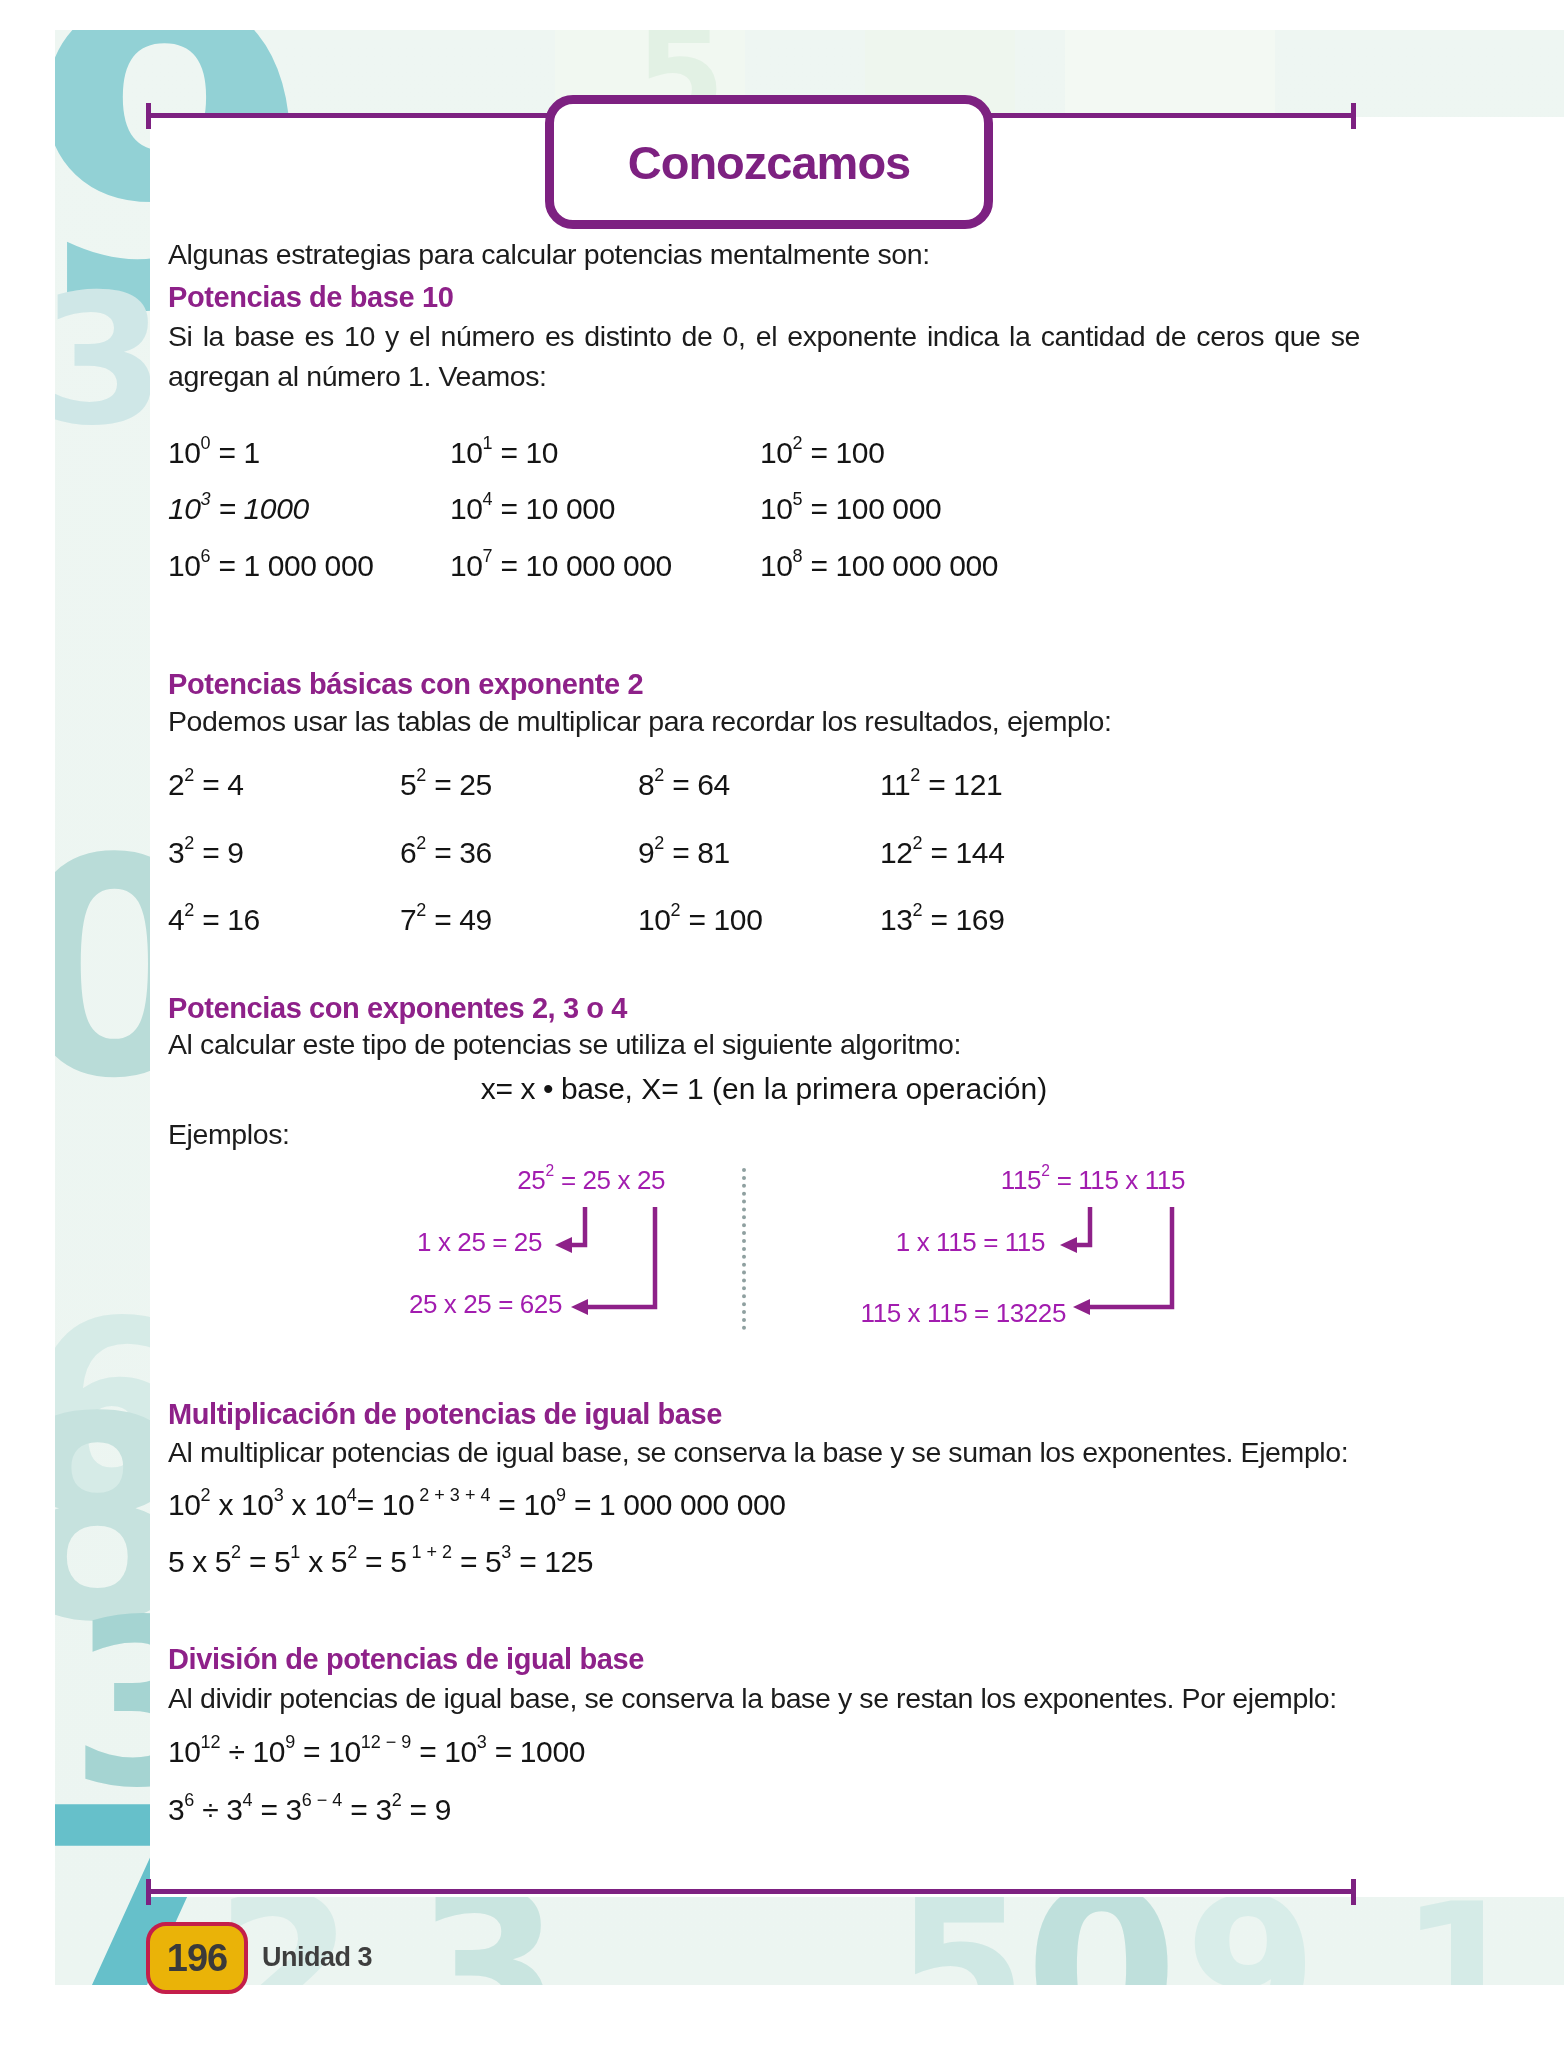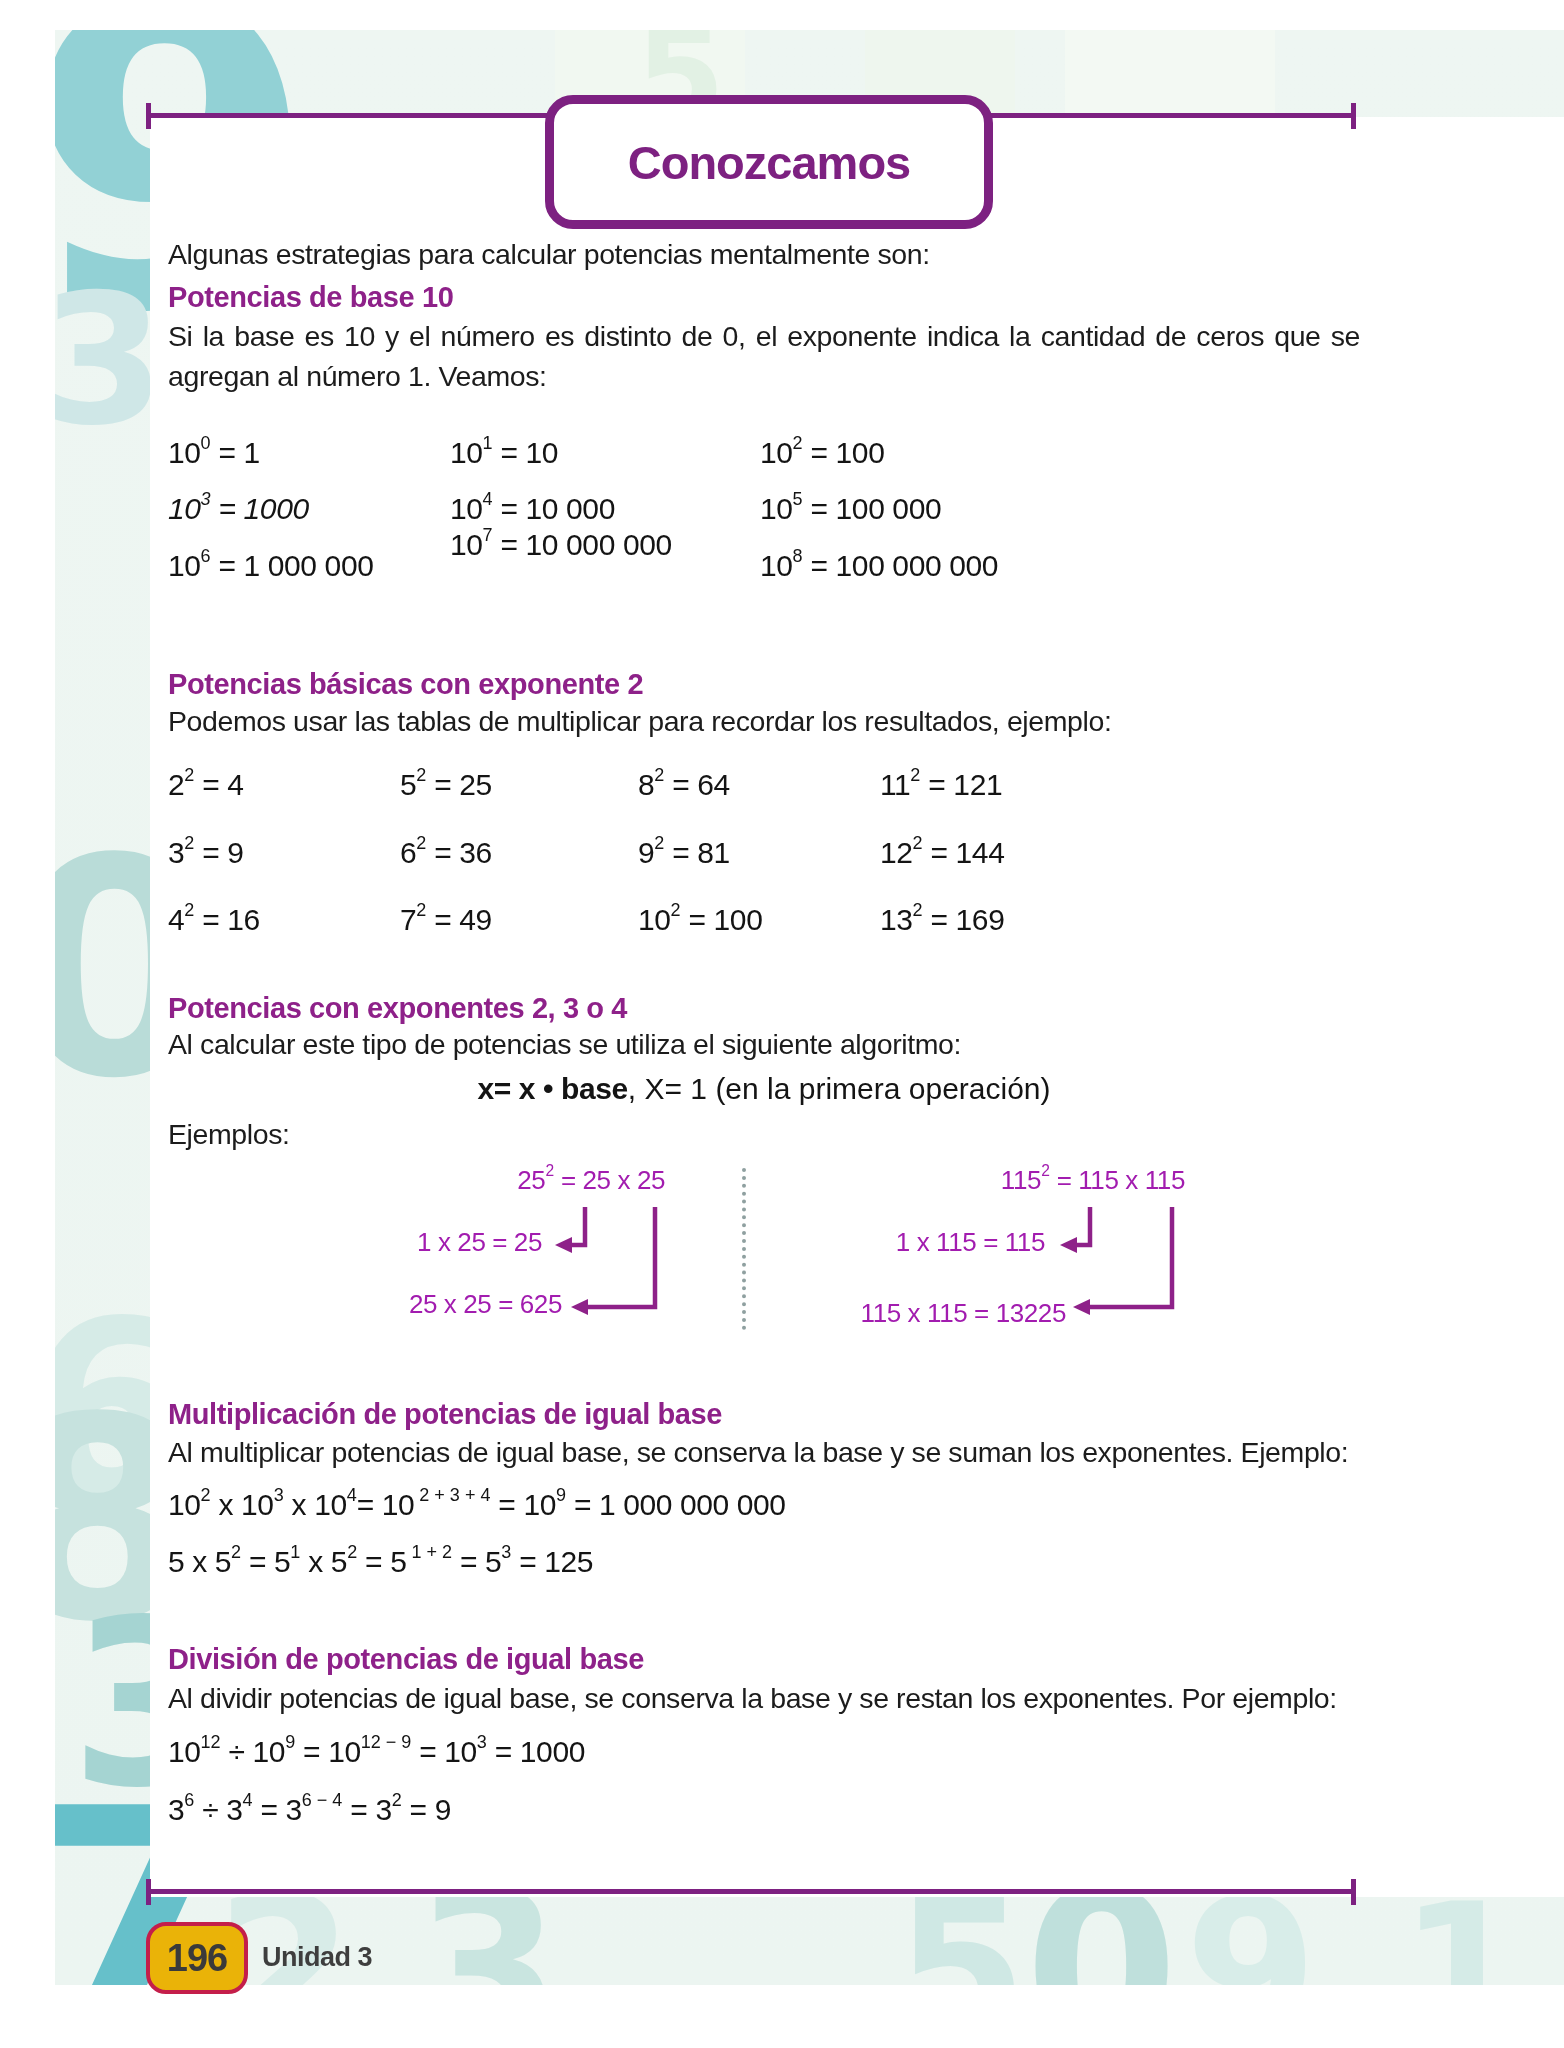"107 = 10 000 000" div.math { top: 528px -> 549px }
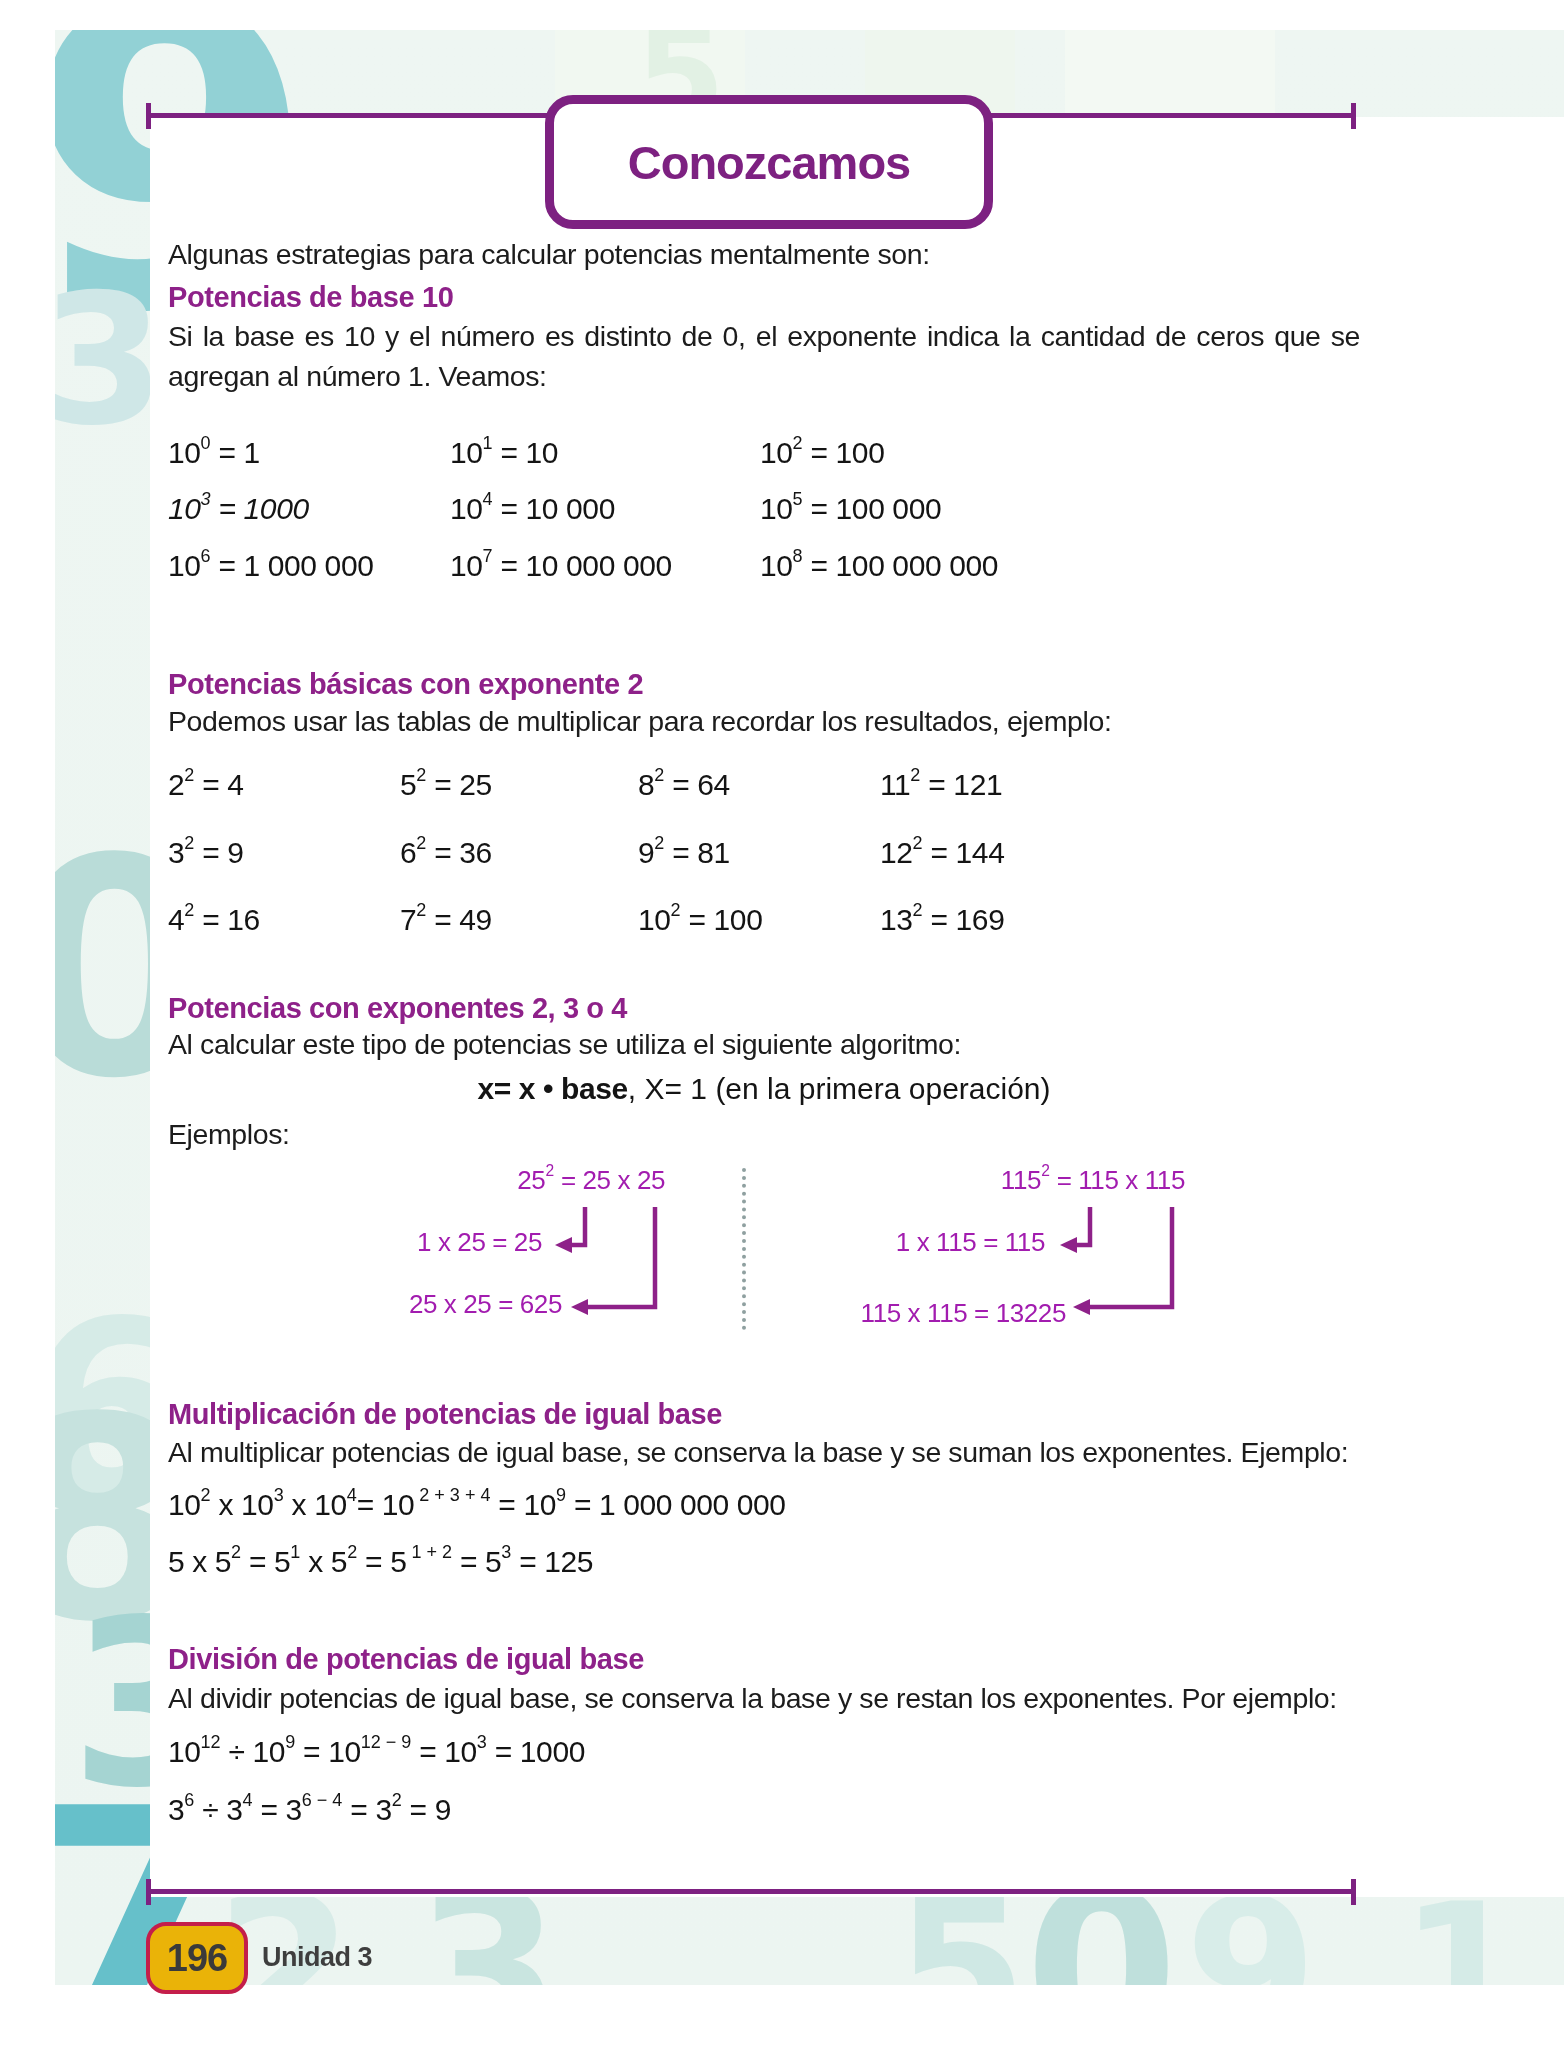"x= x • base" .formula-bold { font-weight: bold -> normal }
